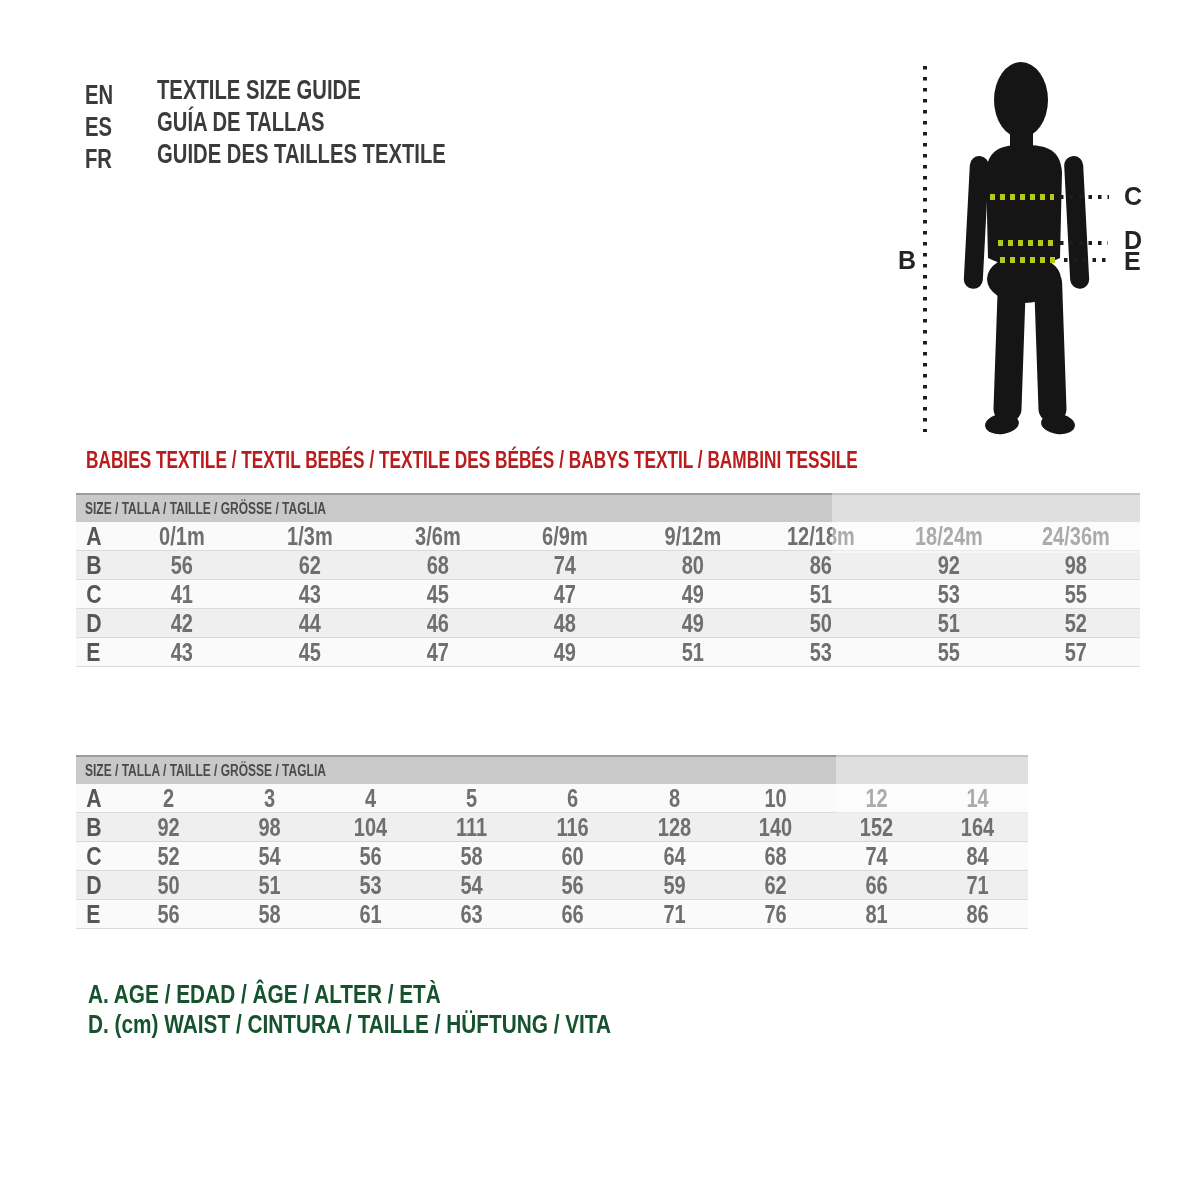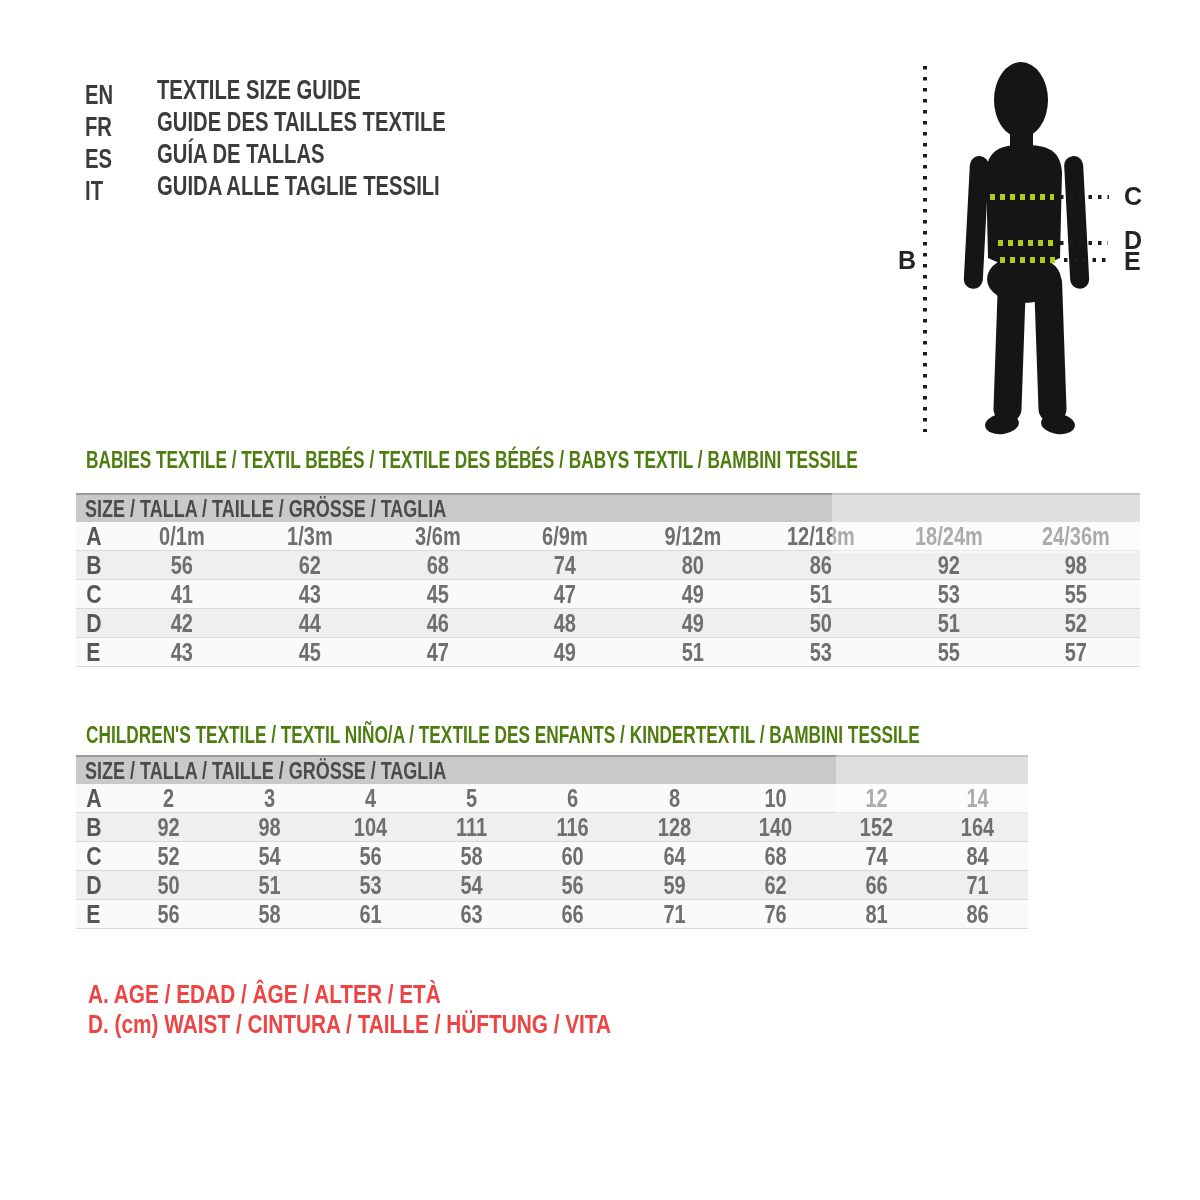"FR" div.lang-row { order: before "ES" -> after "ES" }
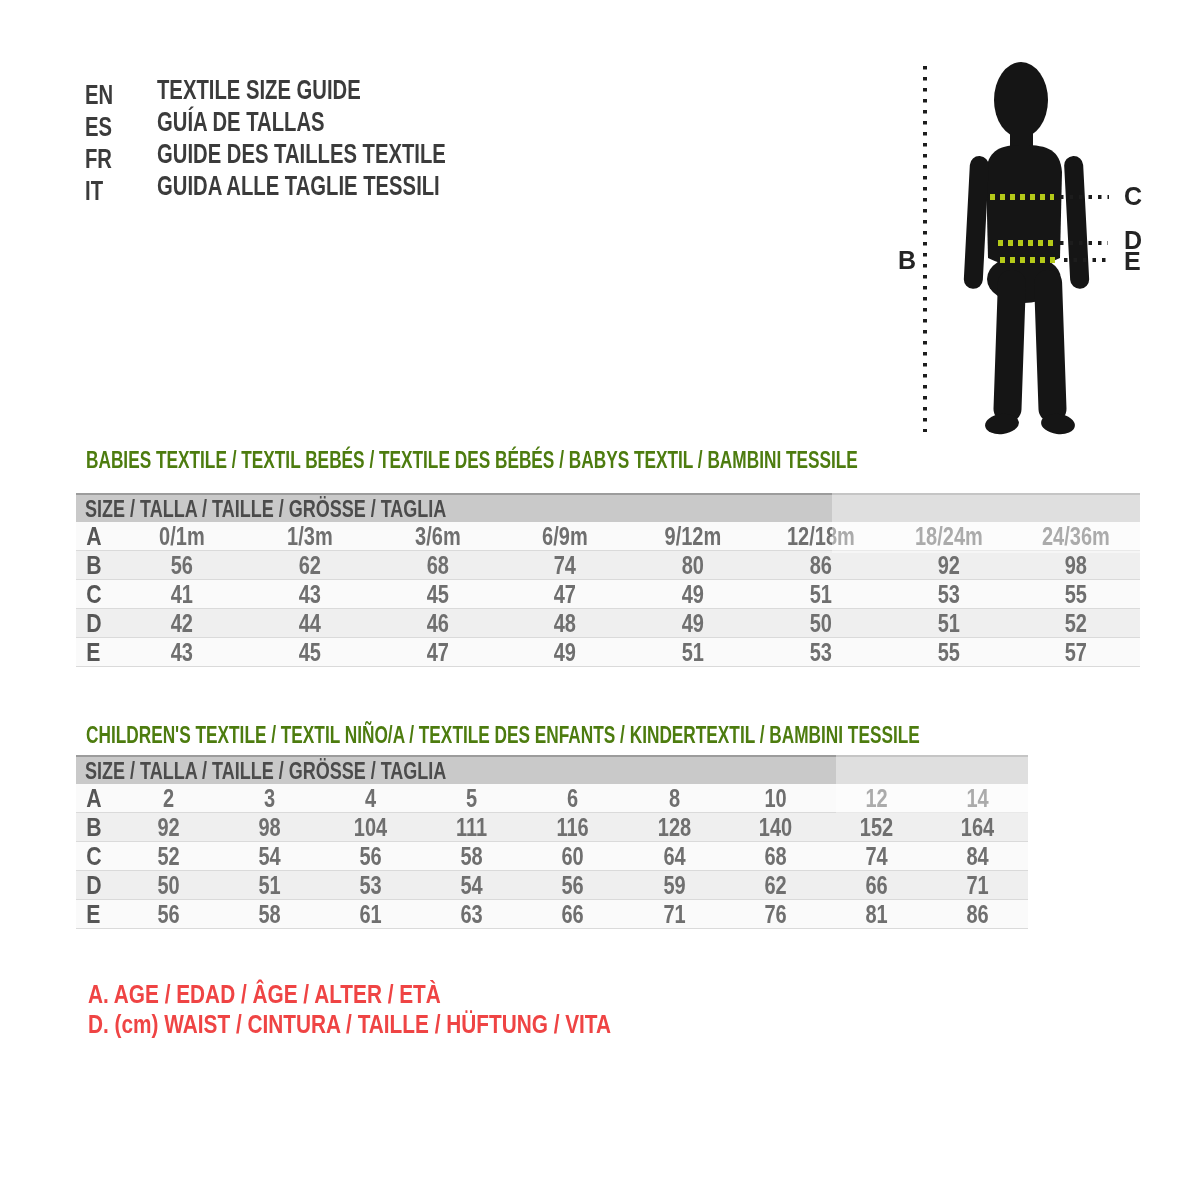"IT" div.lang-row { html: <div> <span><span>IT</span></span> <span>GUIDA ALLE TAGLIE TESSILI</span> </div> -> none }
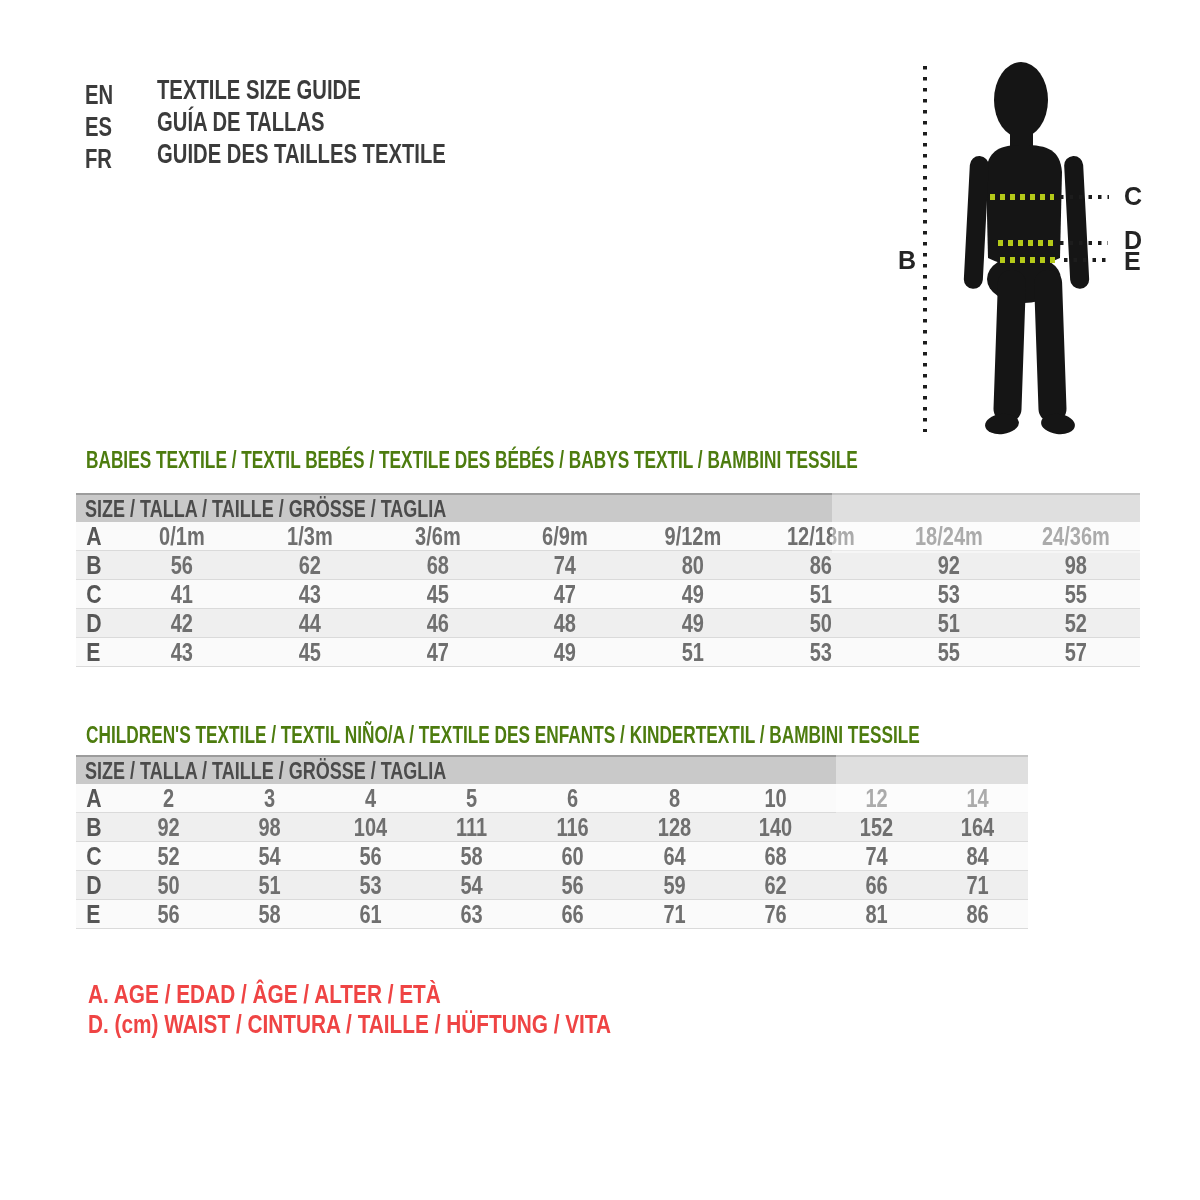"BABIES TEXTILE / TEXTIL BEBÉS" .section-title { color: #4d7c0f -> #b91c1c }
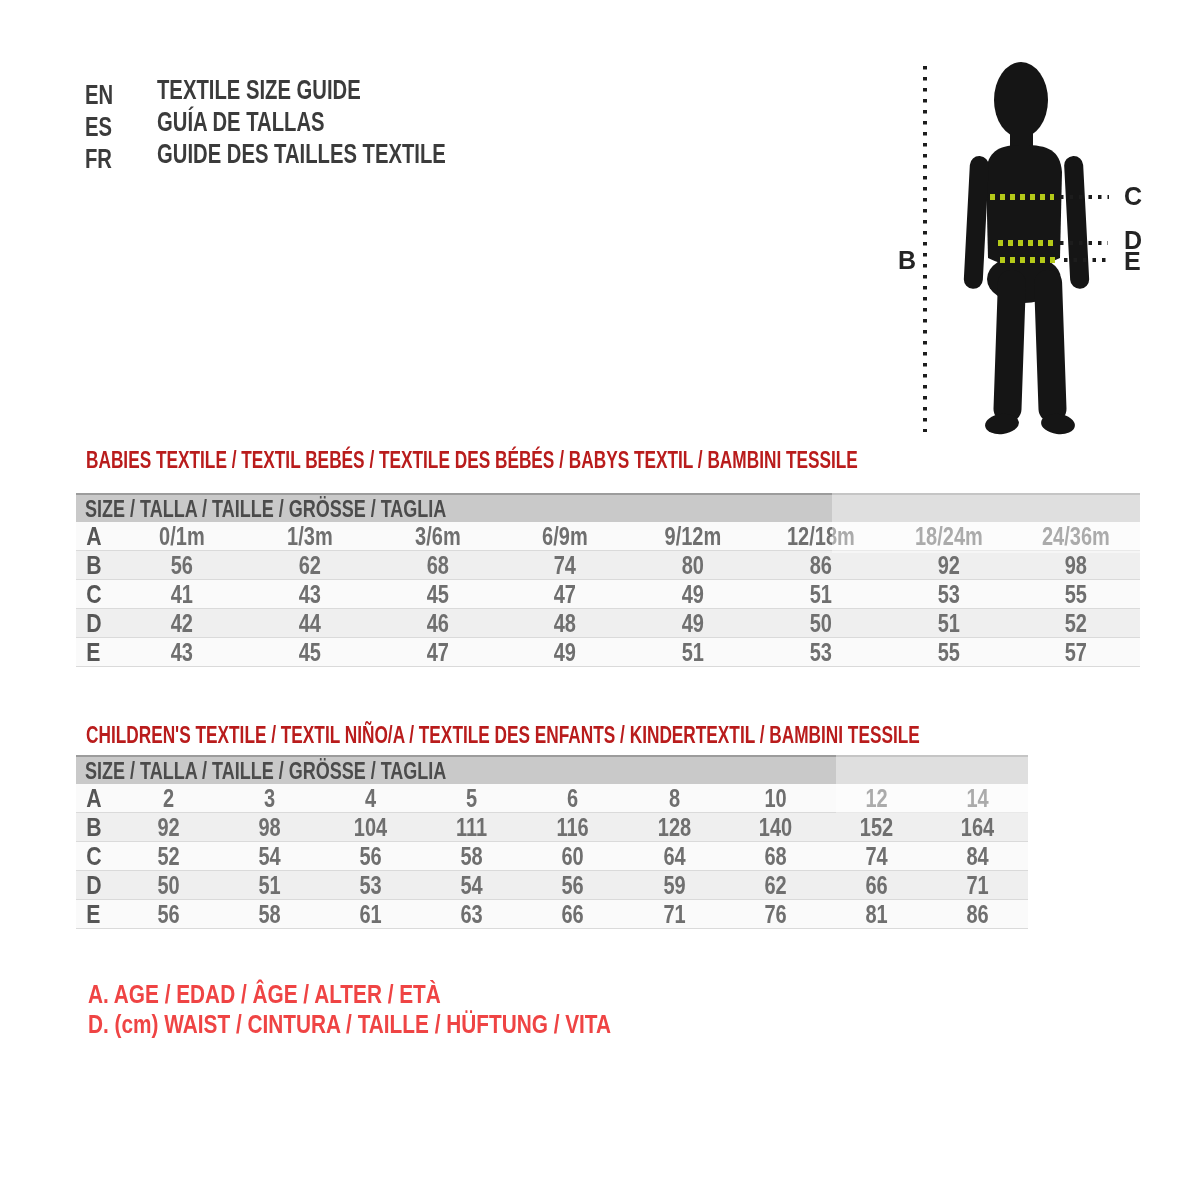"SIZE / TALLA / TAILLE" .table-header { font-size: 24px -> 16px }
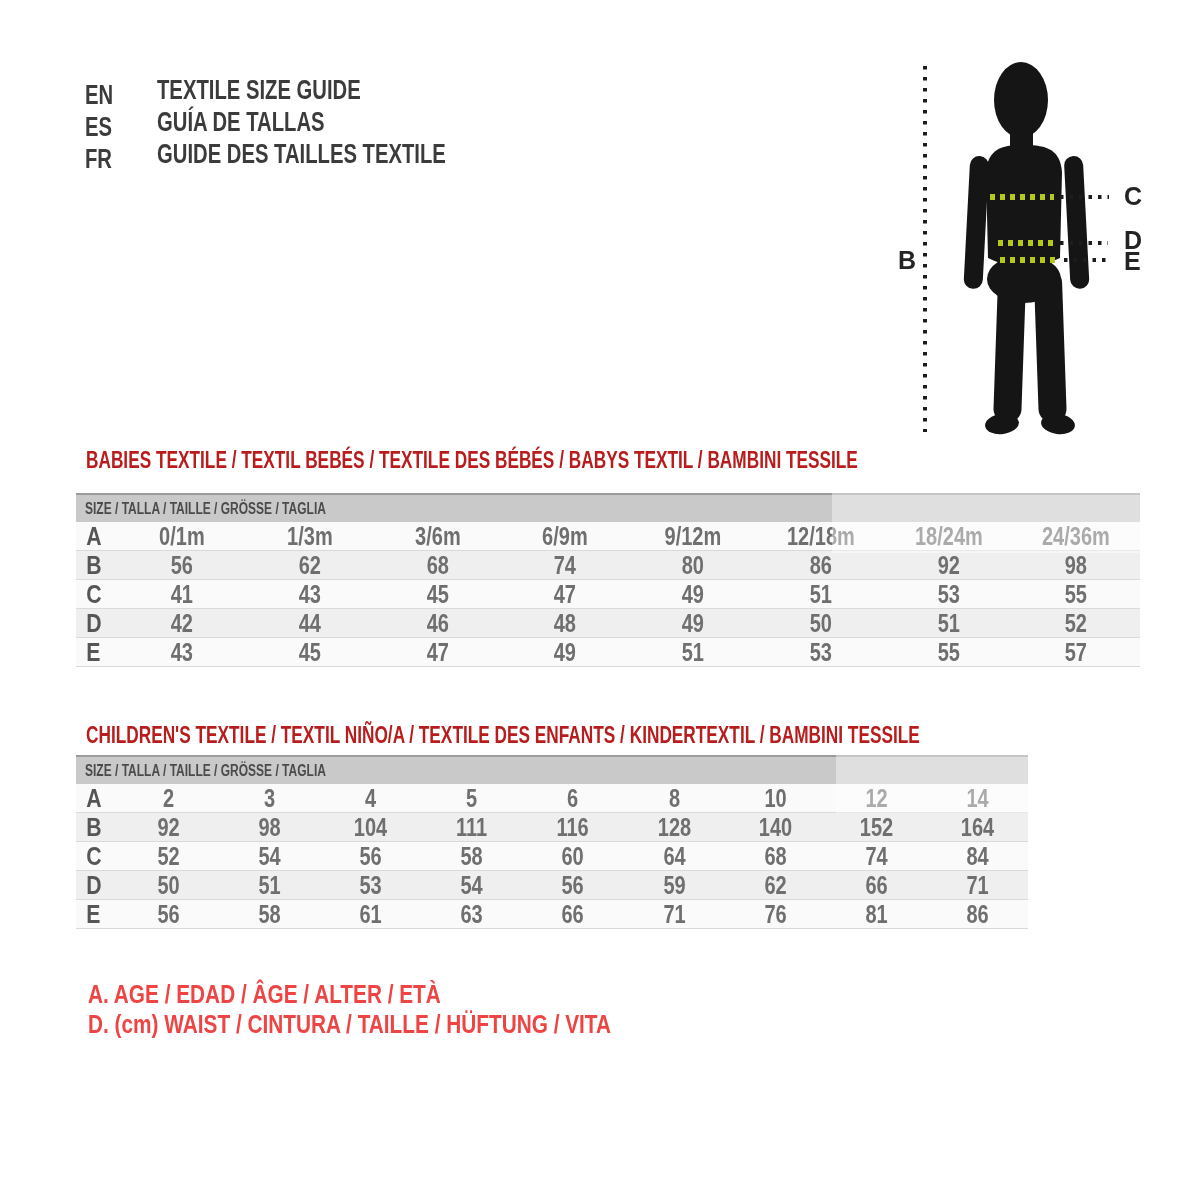"CHILDREN'S TEXTILE / TEXTIL NIÑO/A" div.section-title { html: <div> <span>CHILDREN'S TEXTILE / TEXTIL NIÑO/A / TEXTILE DES ENFANTS / KINDERTEXTIL / BAMBINI TESSILE</span> </div> -> none }
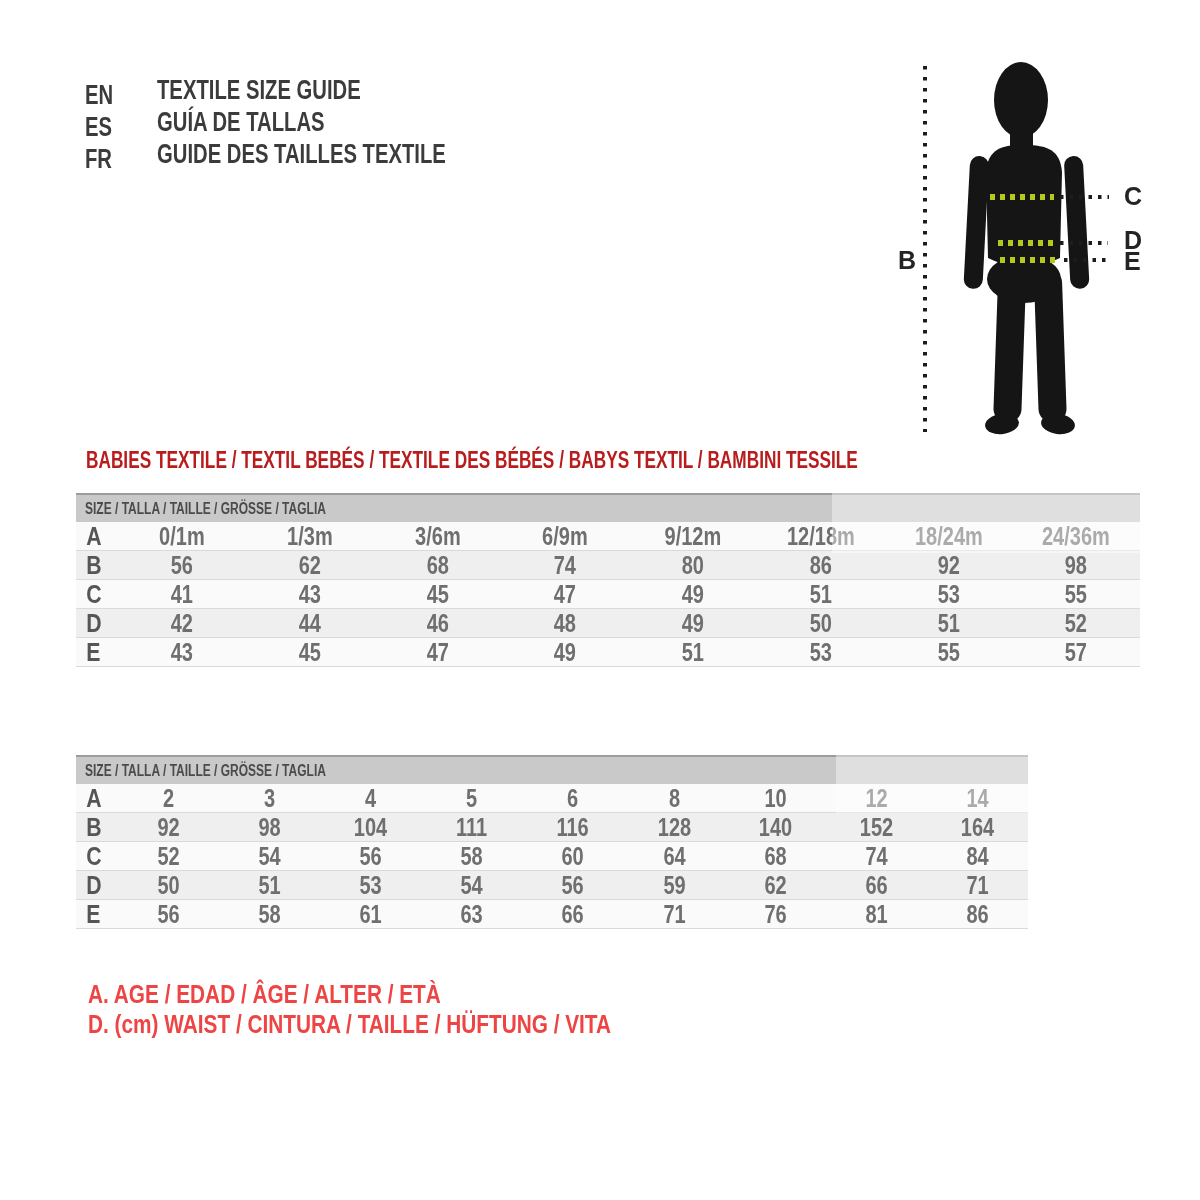"A. AGE / EDAD /" .legend { color: #ef4444 -> #14532d }
